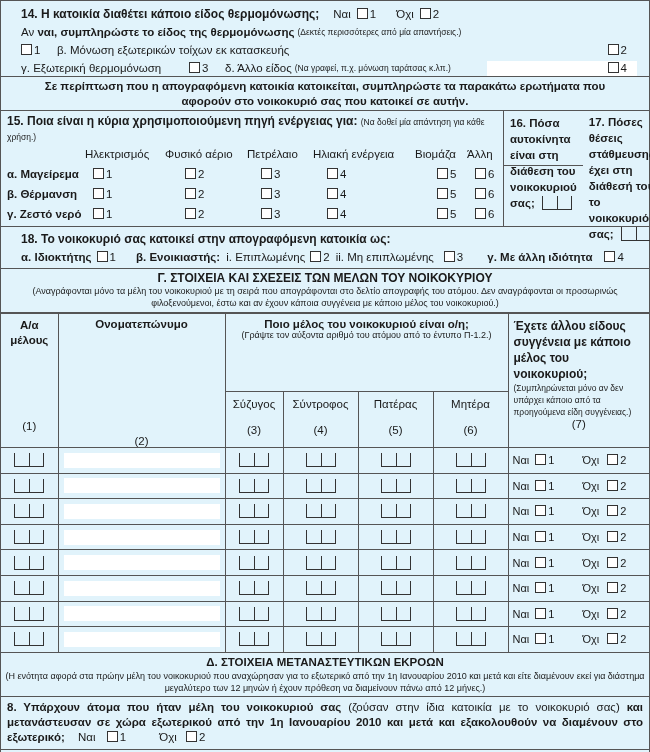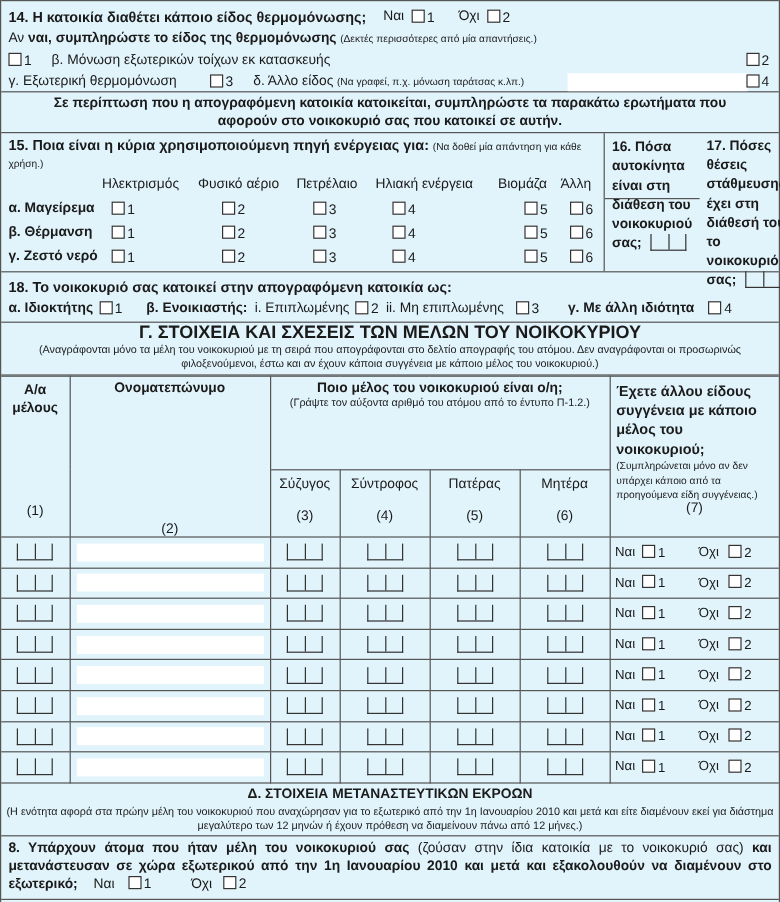"14. Η κατοικία διαθέτει κάποιο" .sec { padding: 3px 6px -> 3px 20px }
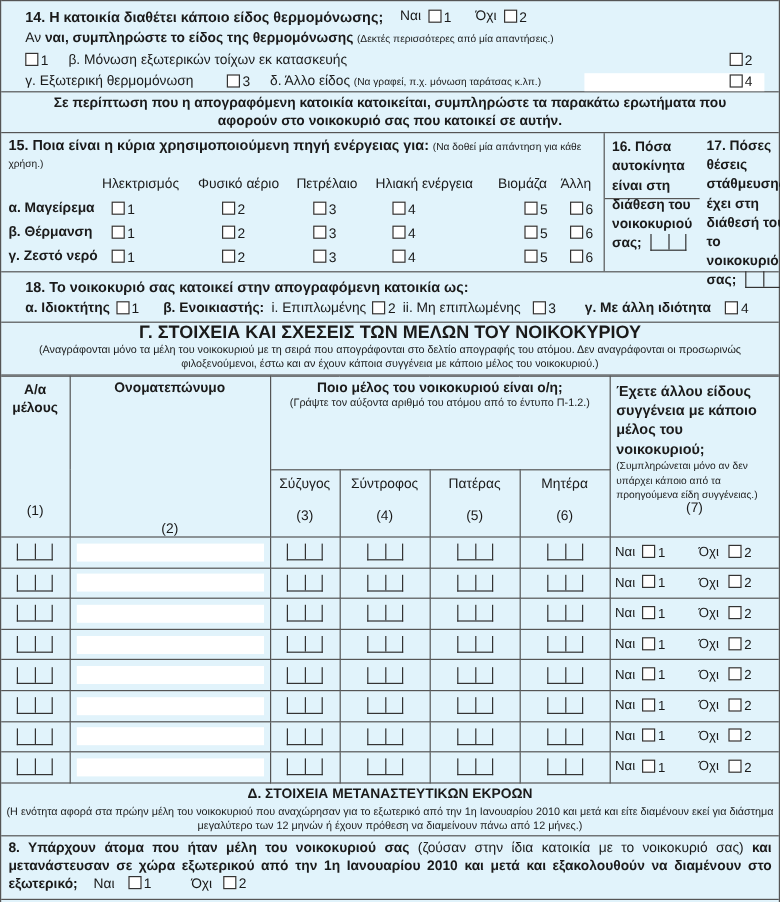"Γ. ΣΤΟΙΧΕΙΑ ΚΑΙ ΣΧΕΣΕΙΣ ΤΩΝ" div.b { font-size: 15px -> 12px }
